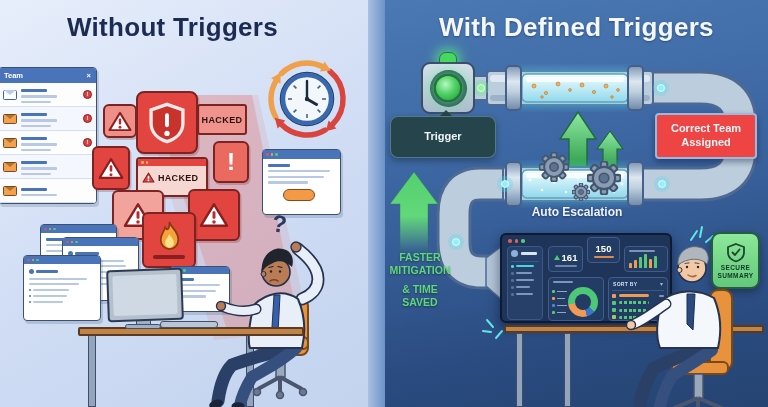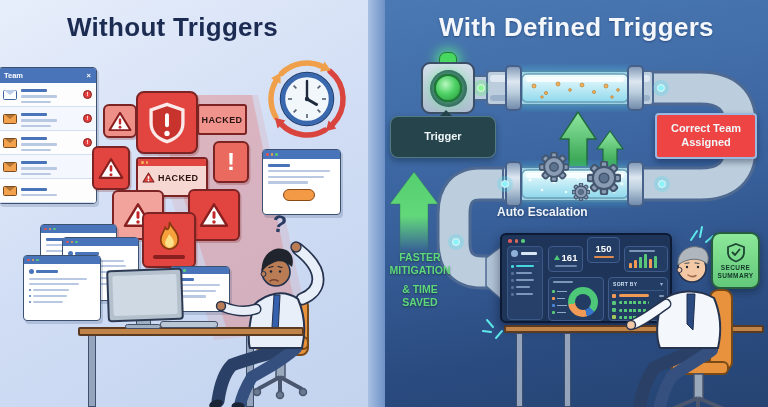"Auto Escalation" div.a { text-align: left -> center }
